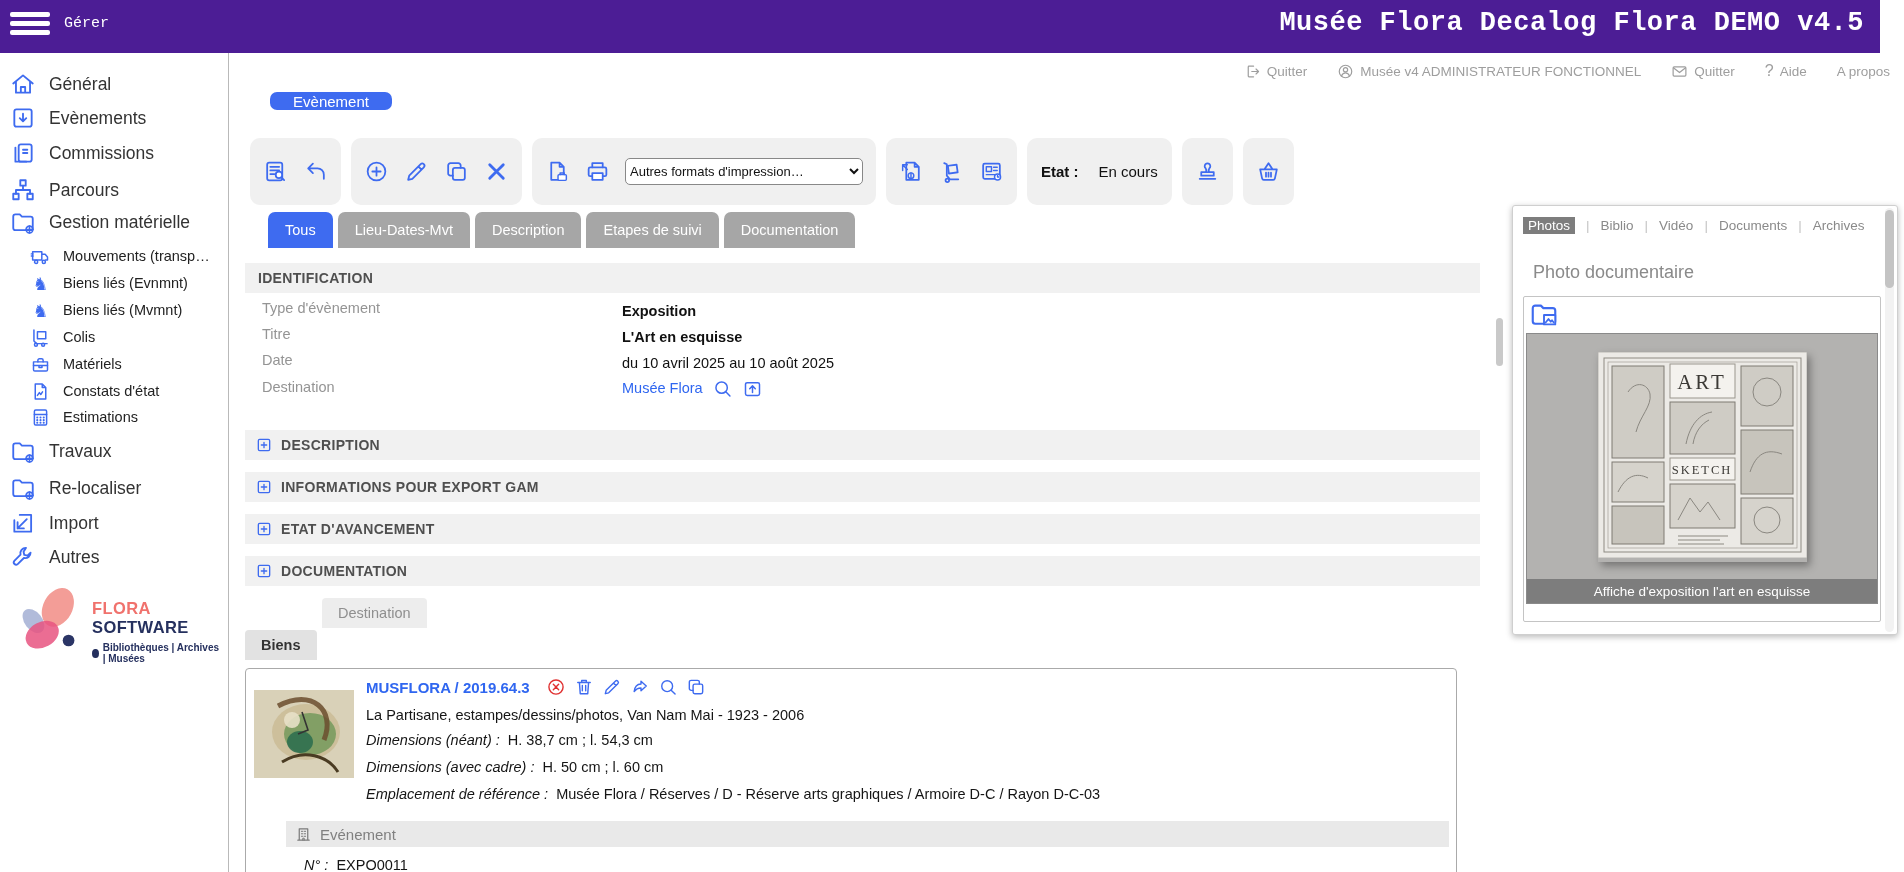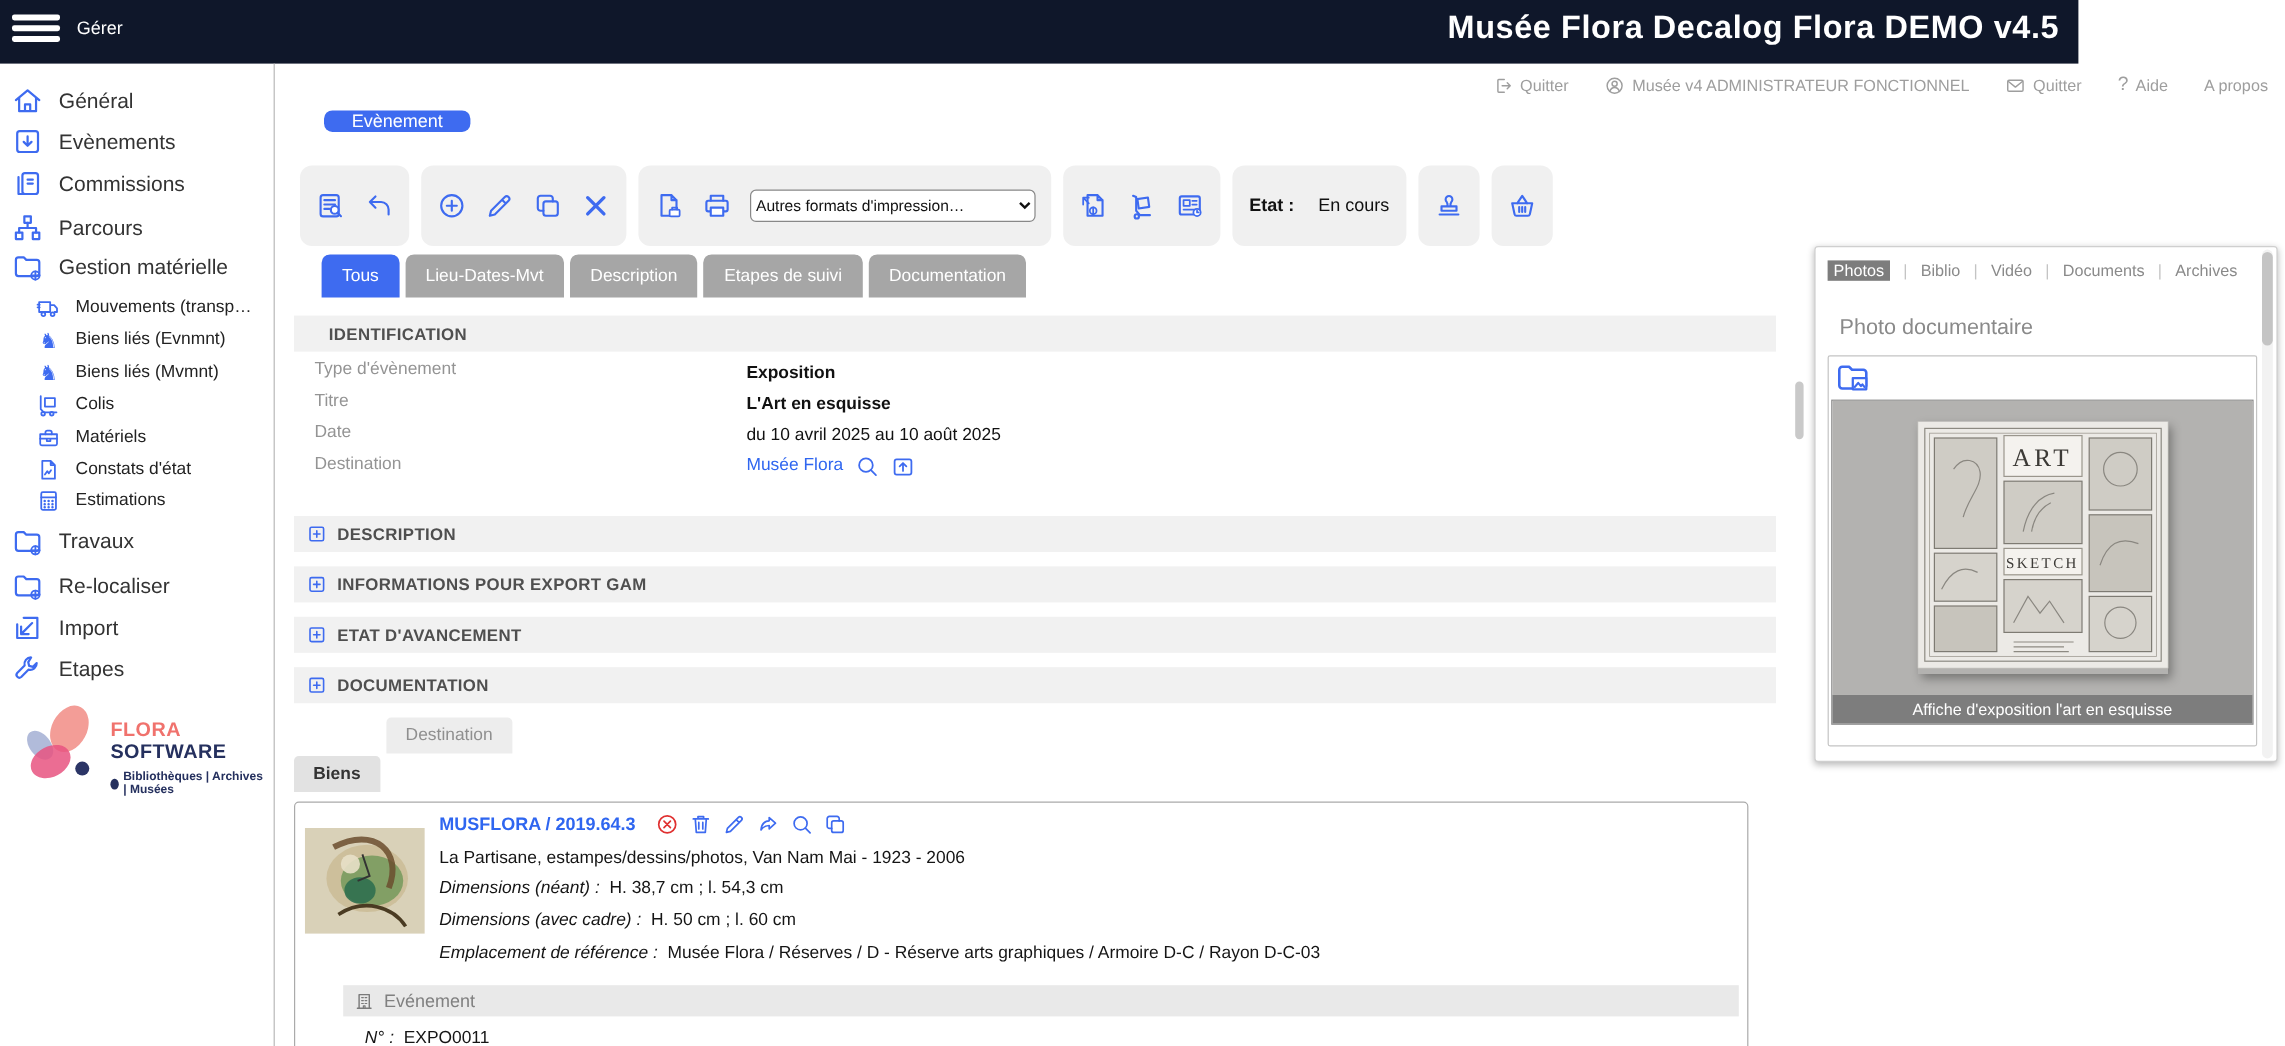"Gérer" #topbar { background: #0f172a -> #4c1d95; font-family: none -> Liberation Mono, monospace; width: 1732px -> 1880px }
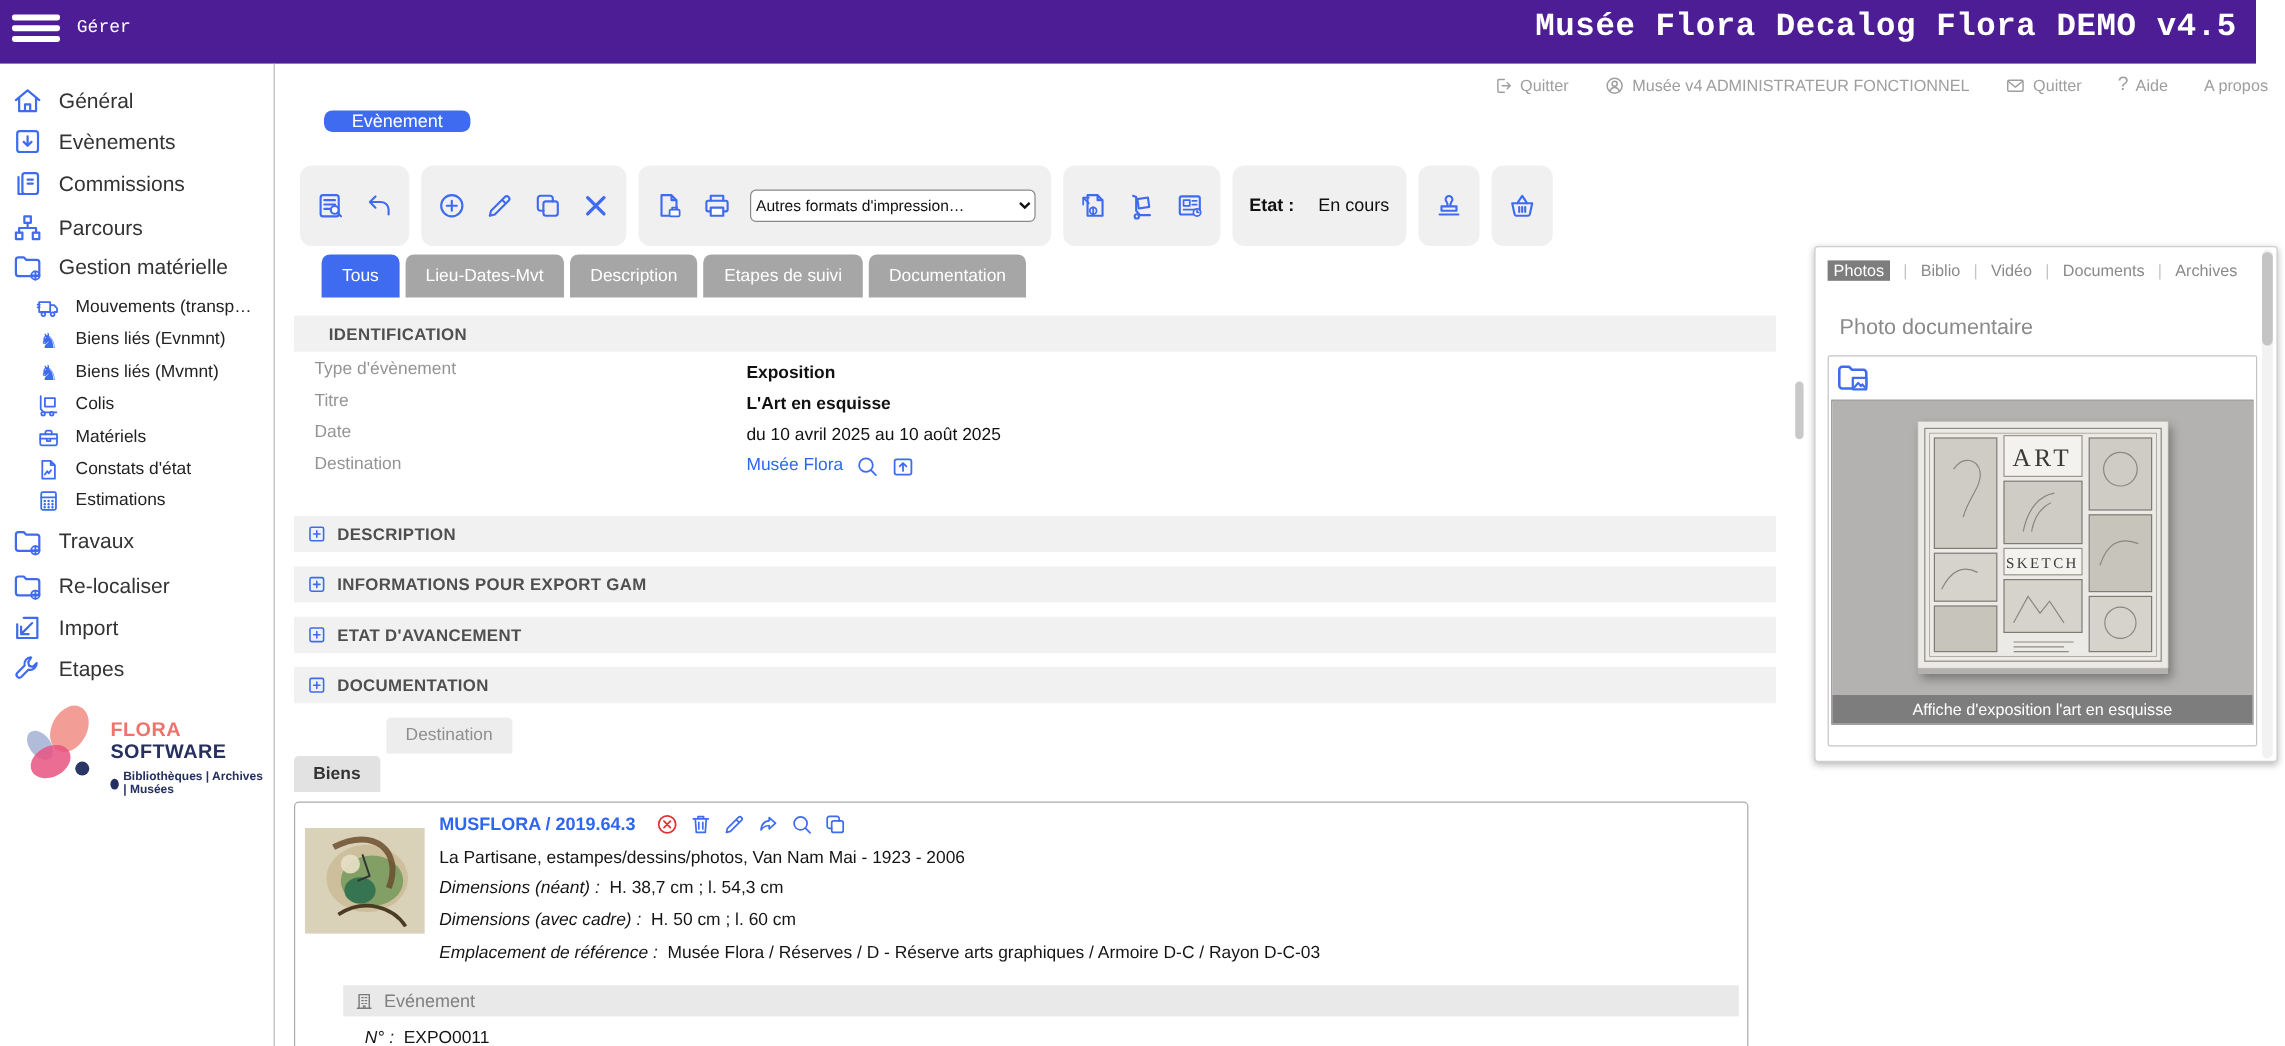"IDENTIFICATION" div.abs { padding-left: 29px -> 13px }
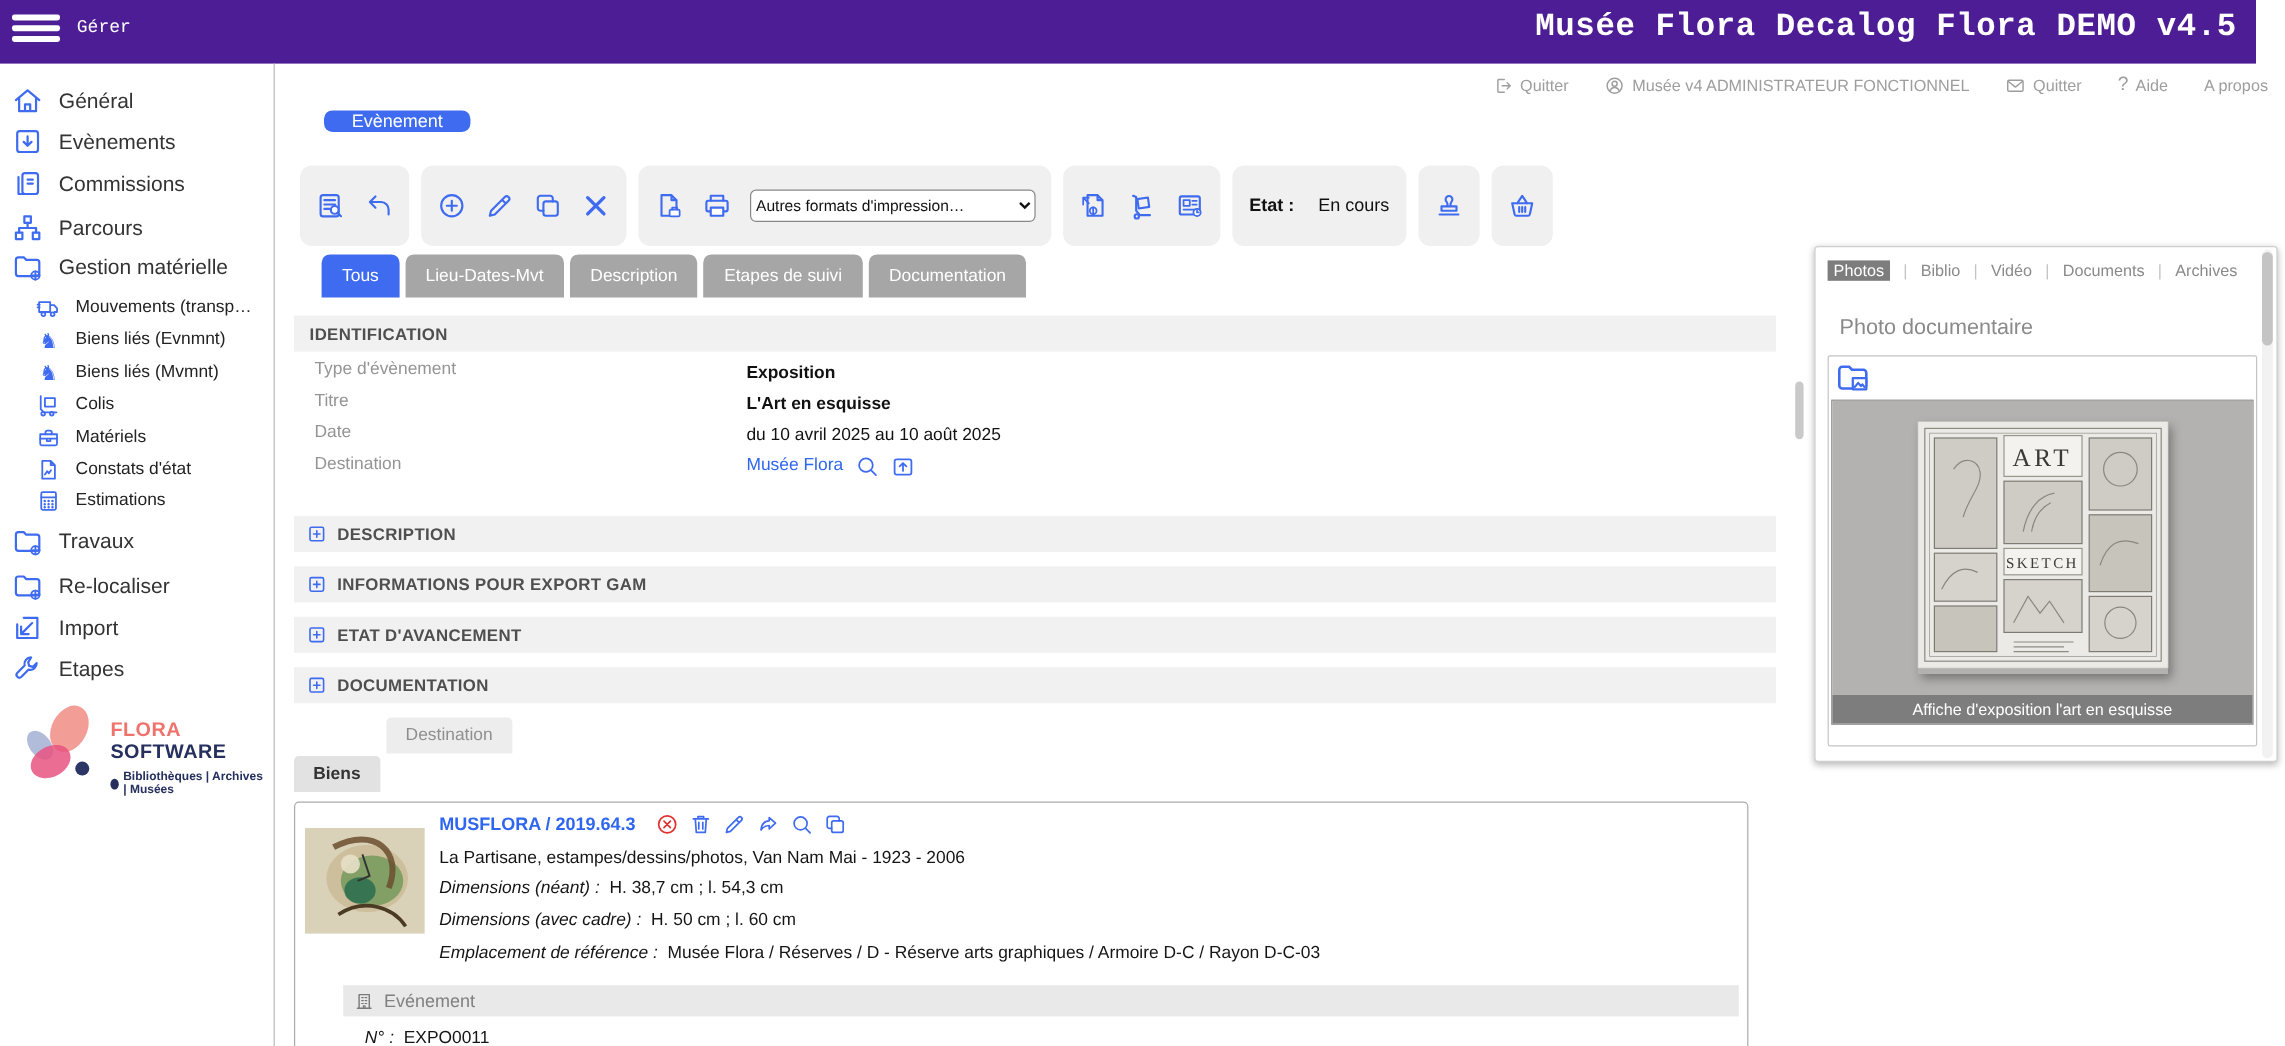"Etapes" span { text: Etapes -> Autres }
